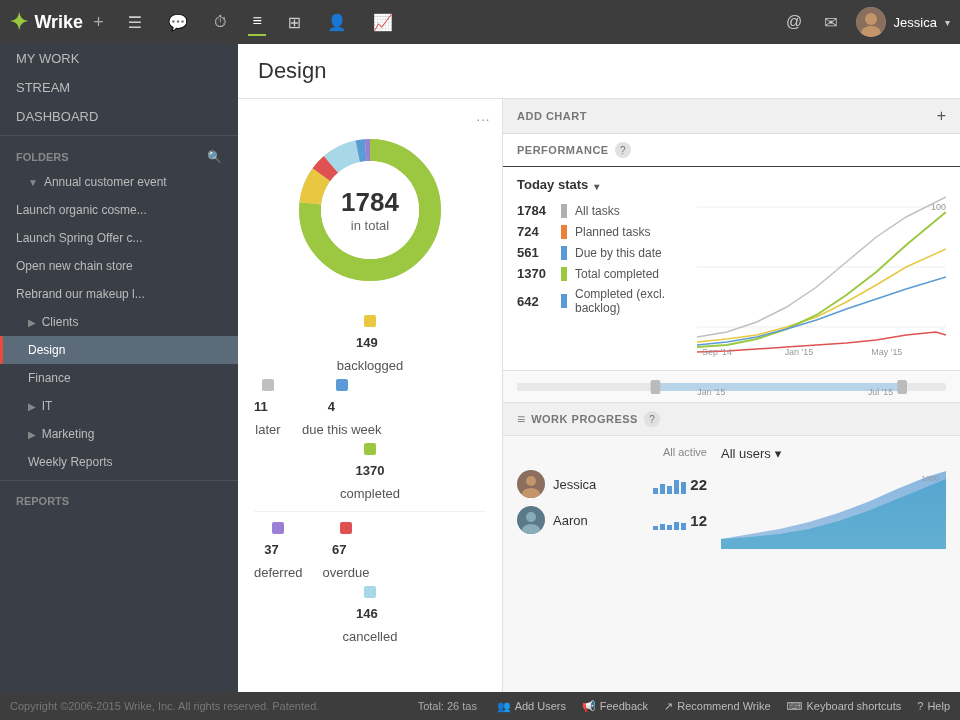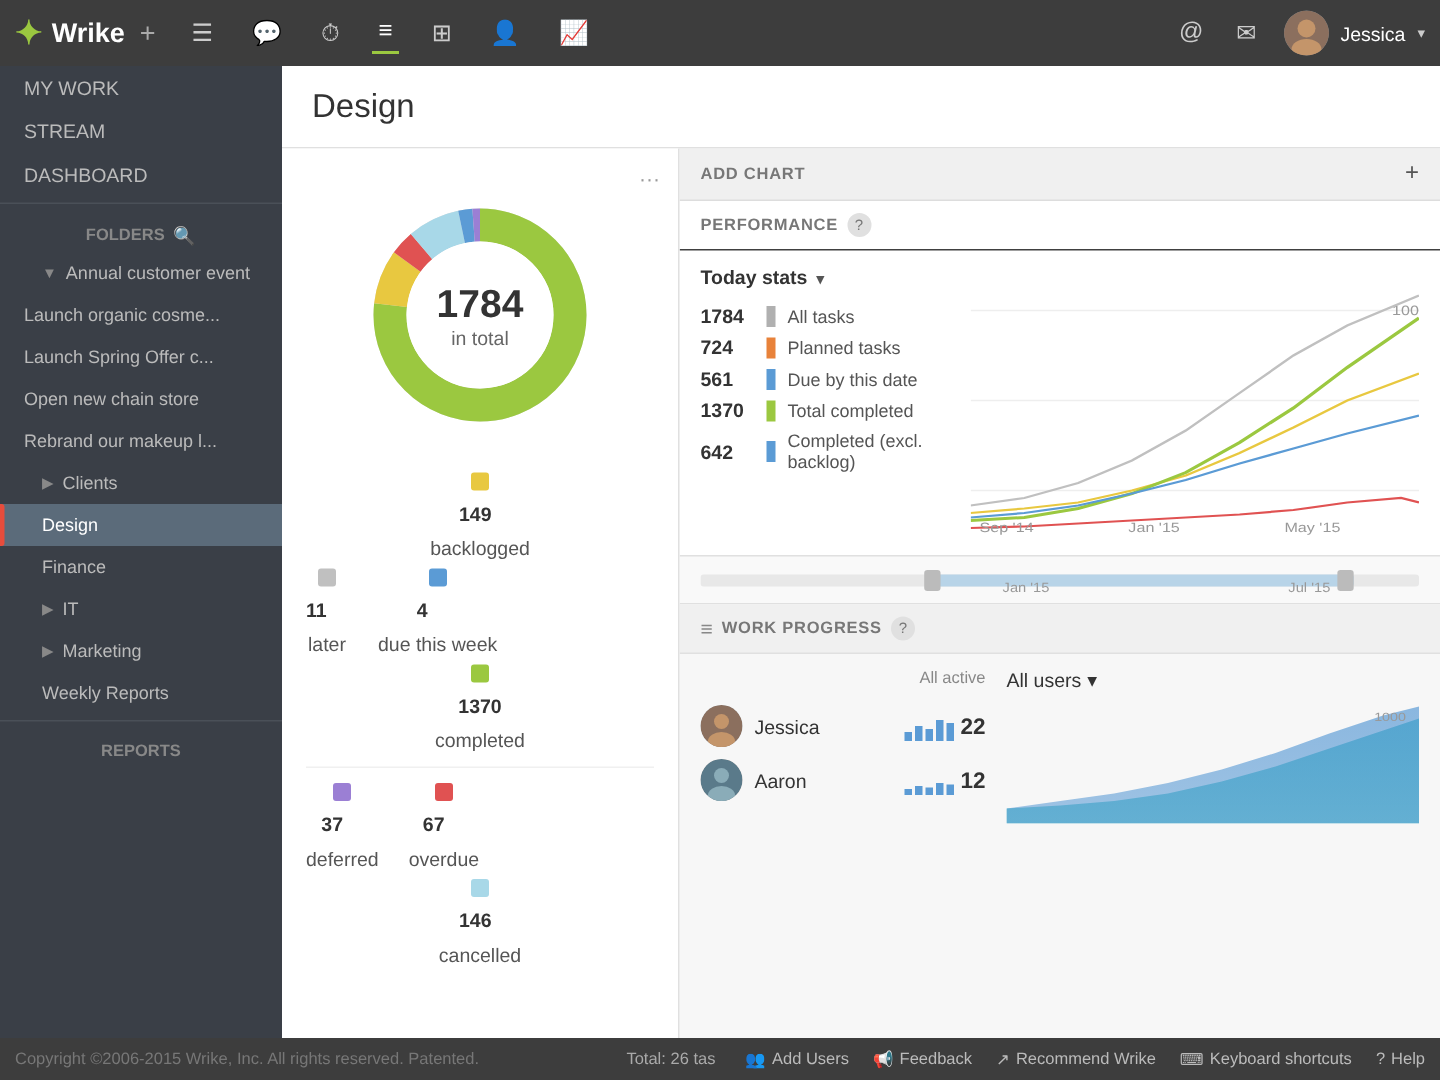"MY WORK" .sidebar { width: 188px -> 238px }
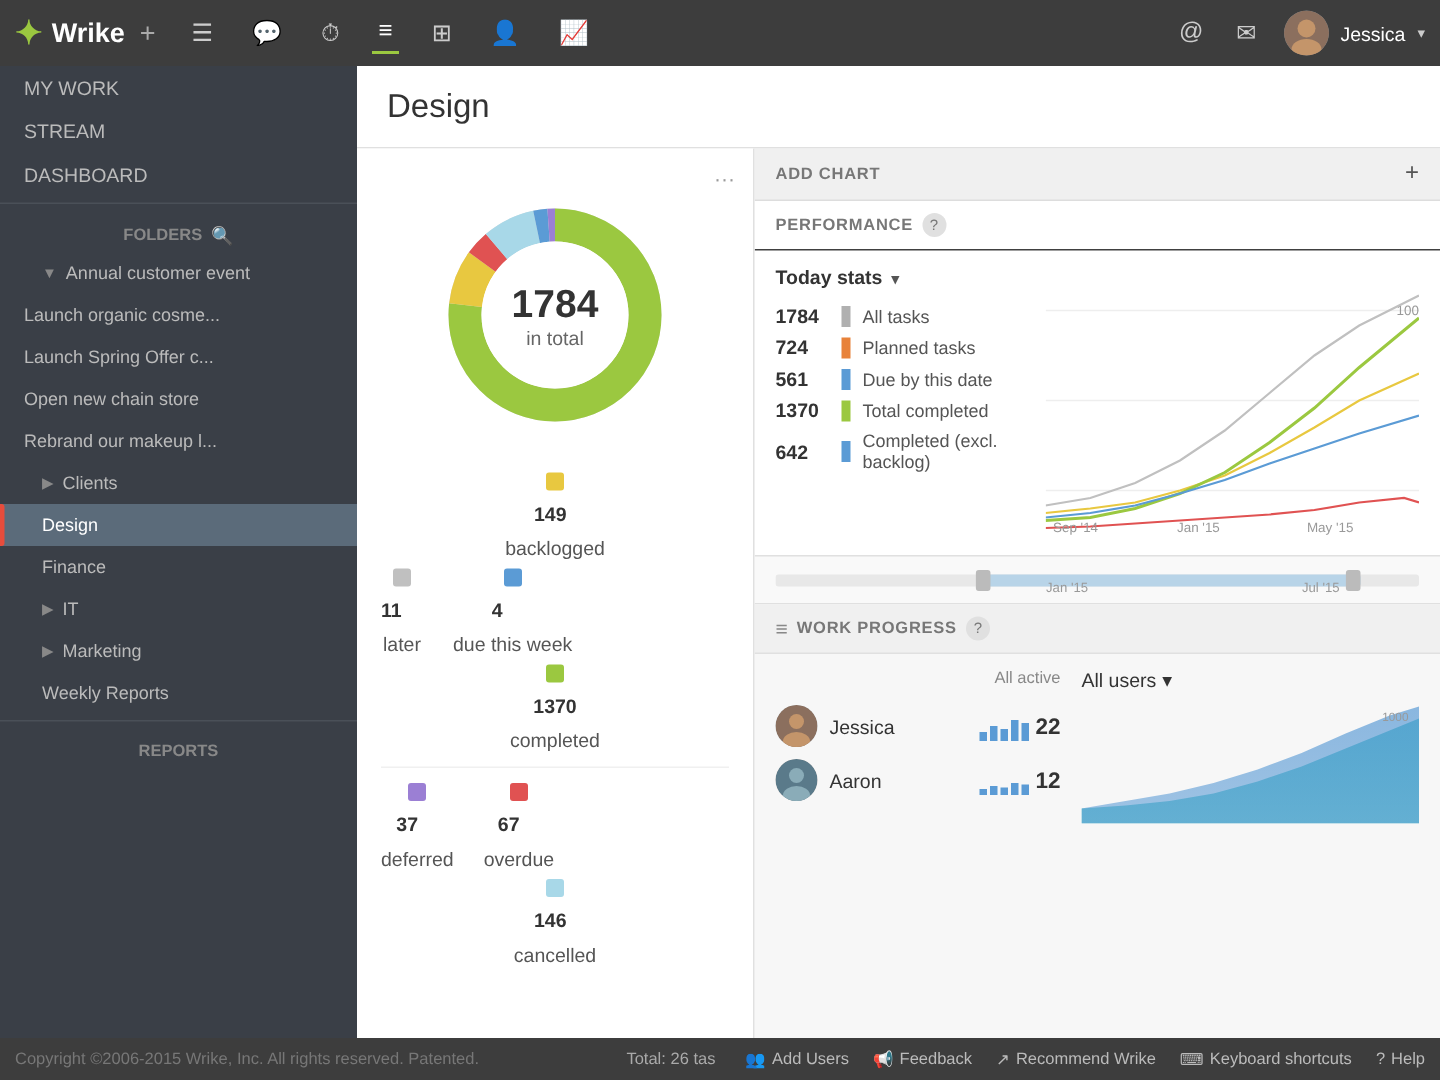"FOLDERS" .sidebar-item.section-header { justify-content: center -> space-between }
